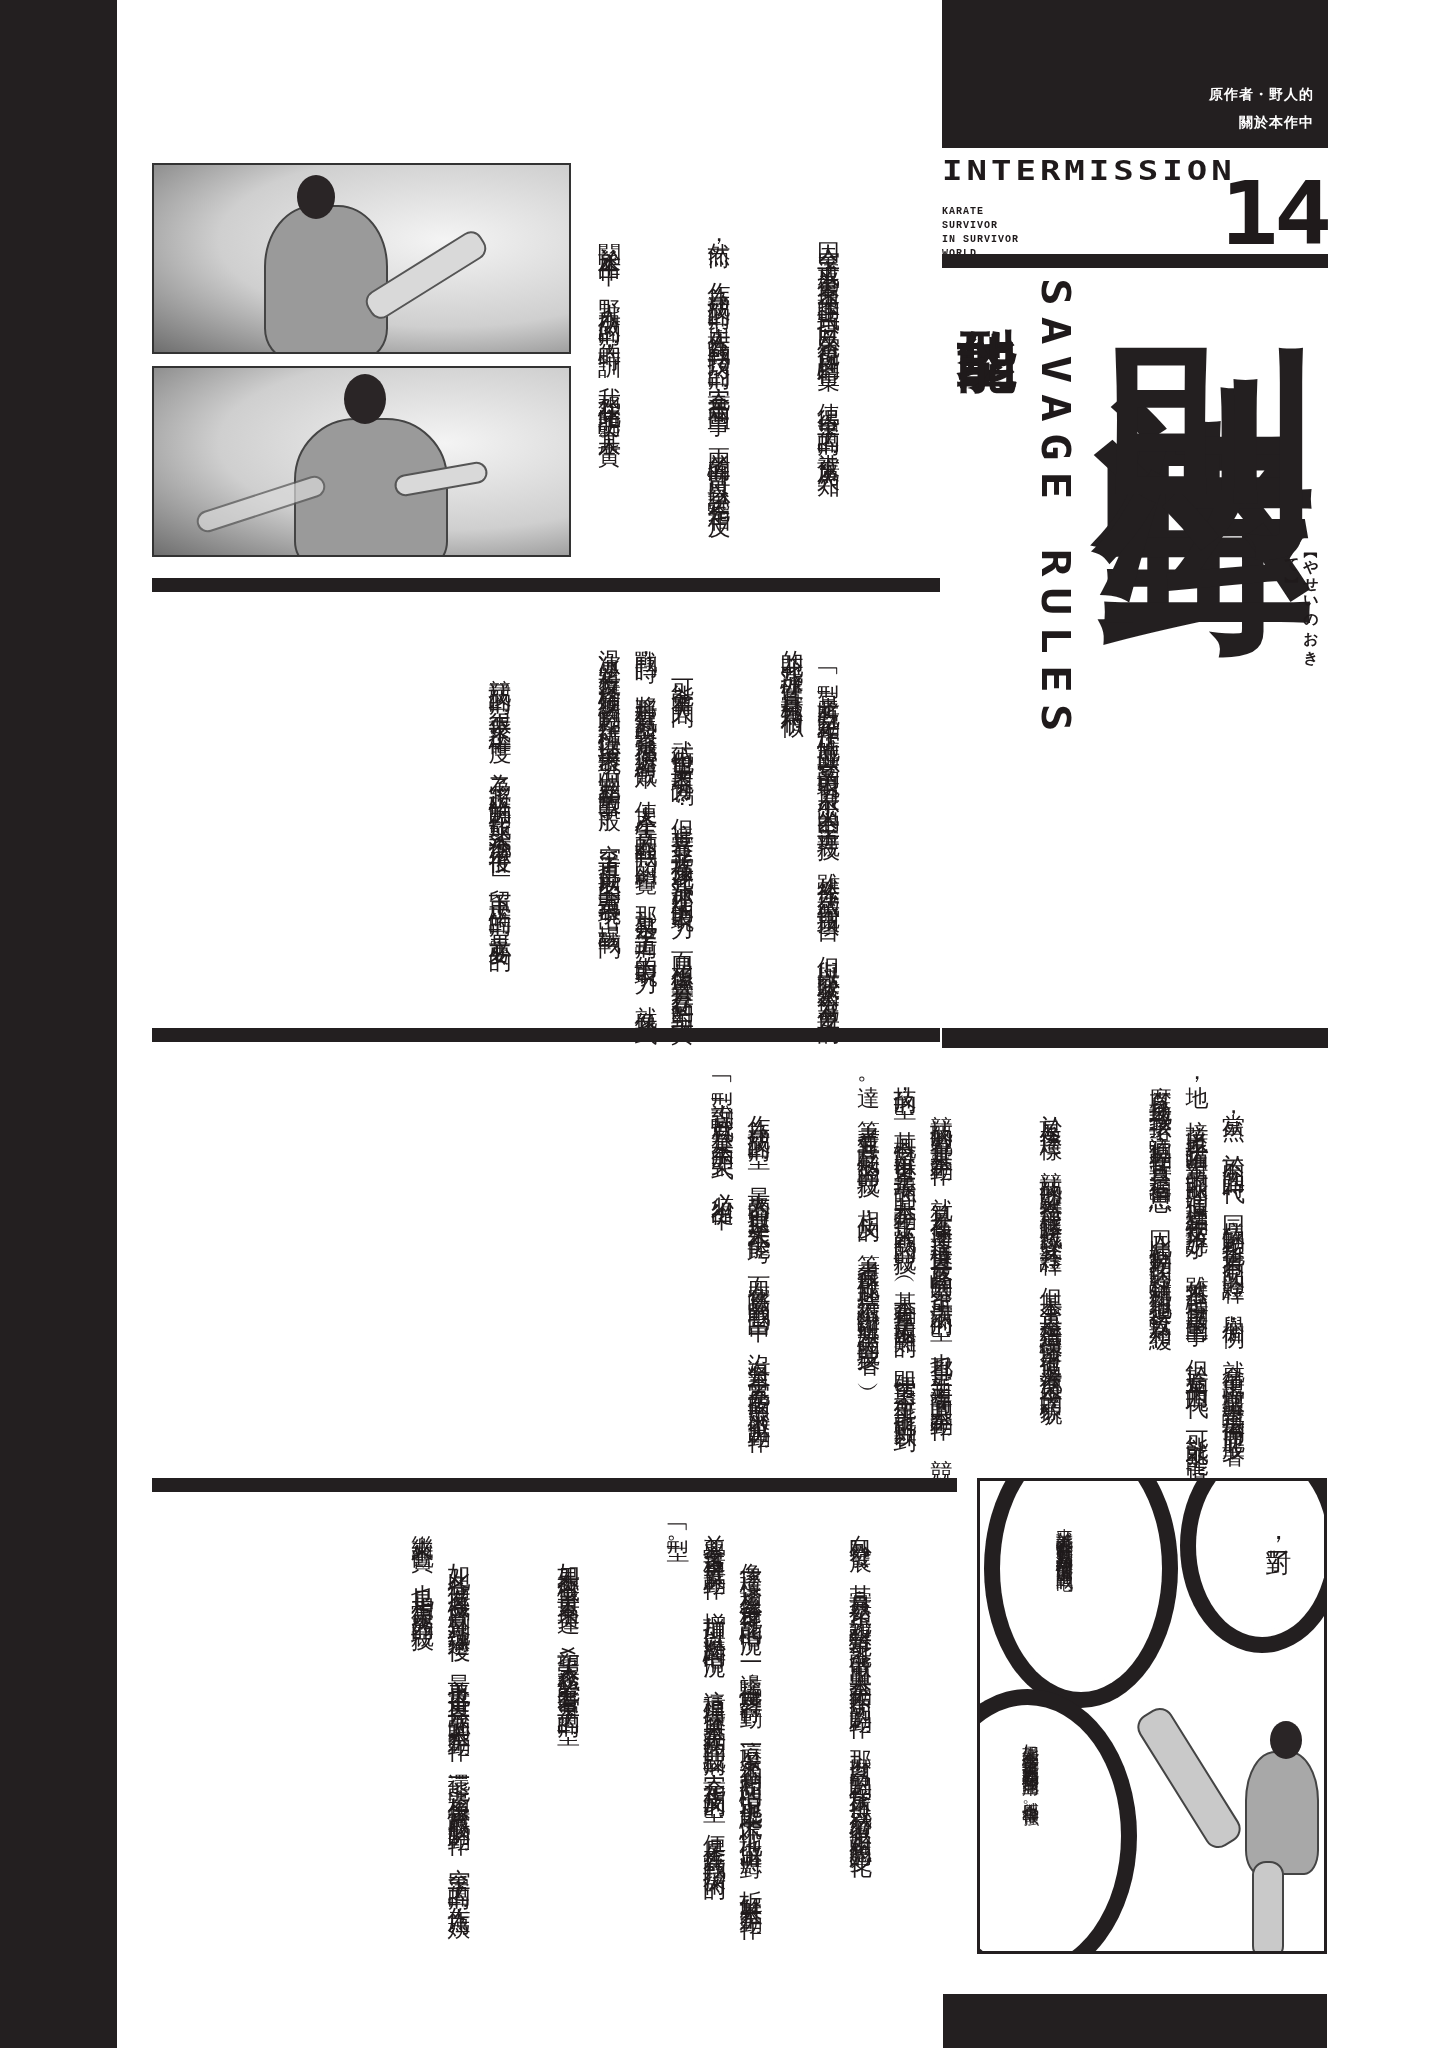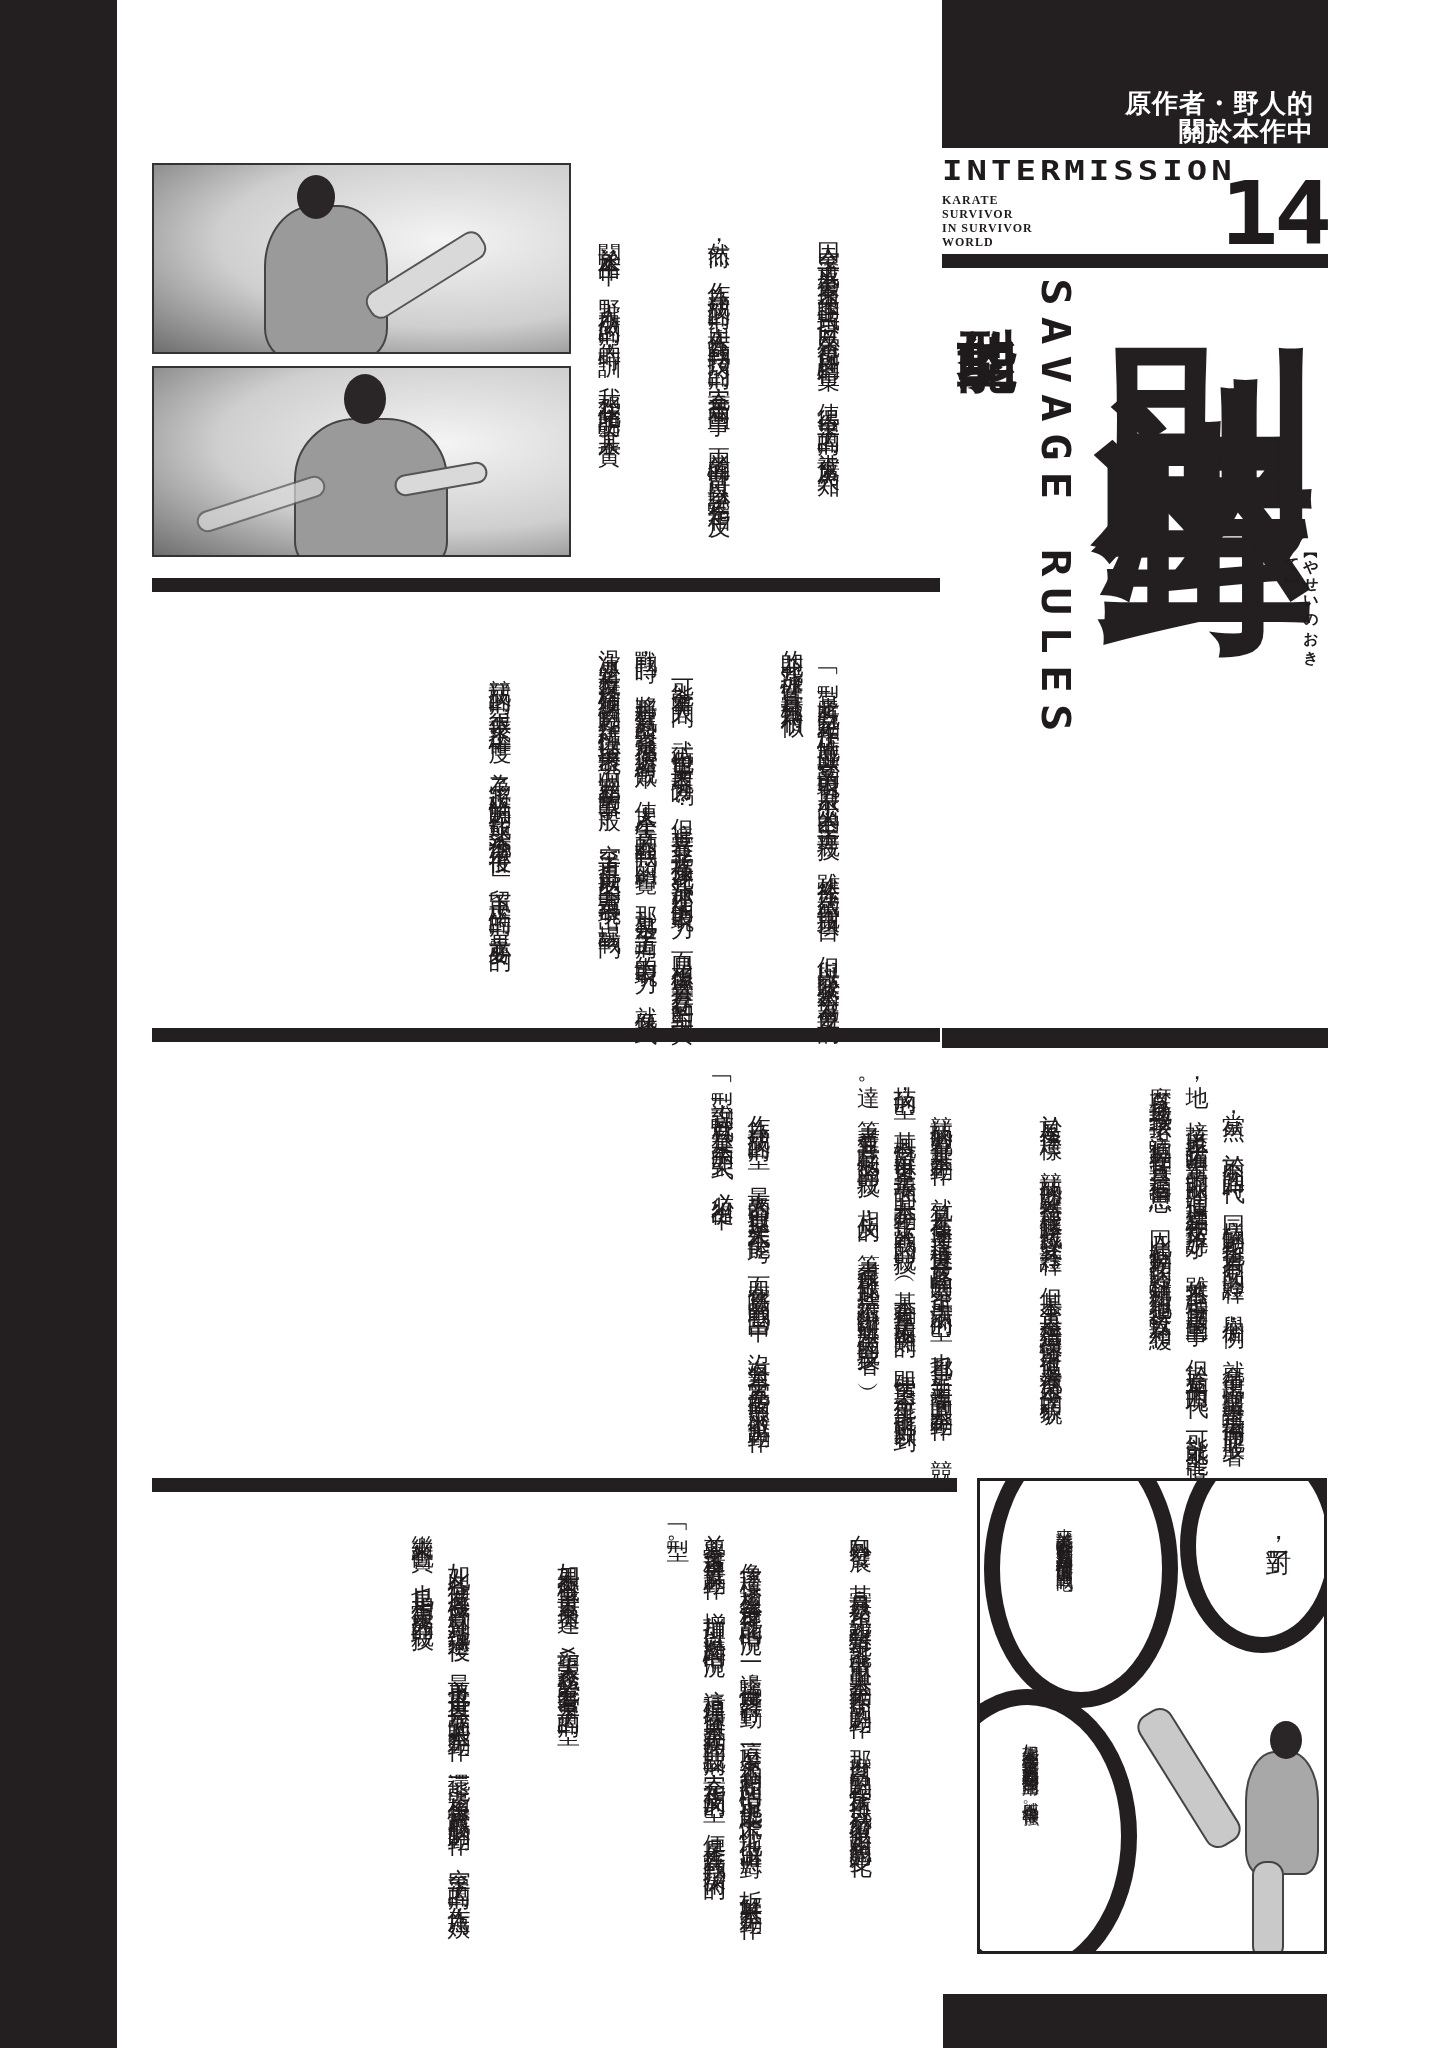"原作者・野人的" #header-box .hdr-line { font-size: 26px -> 14px }
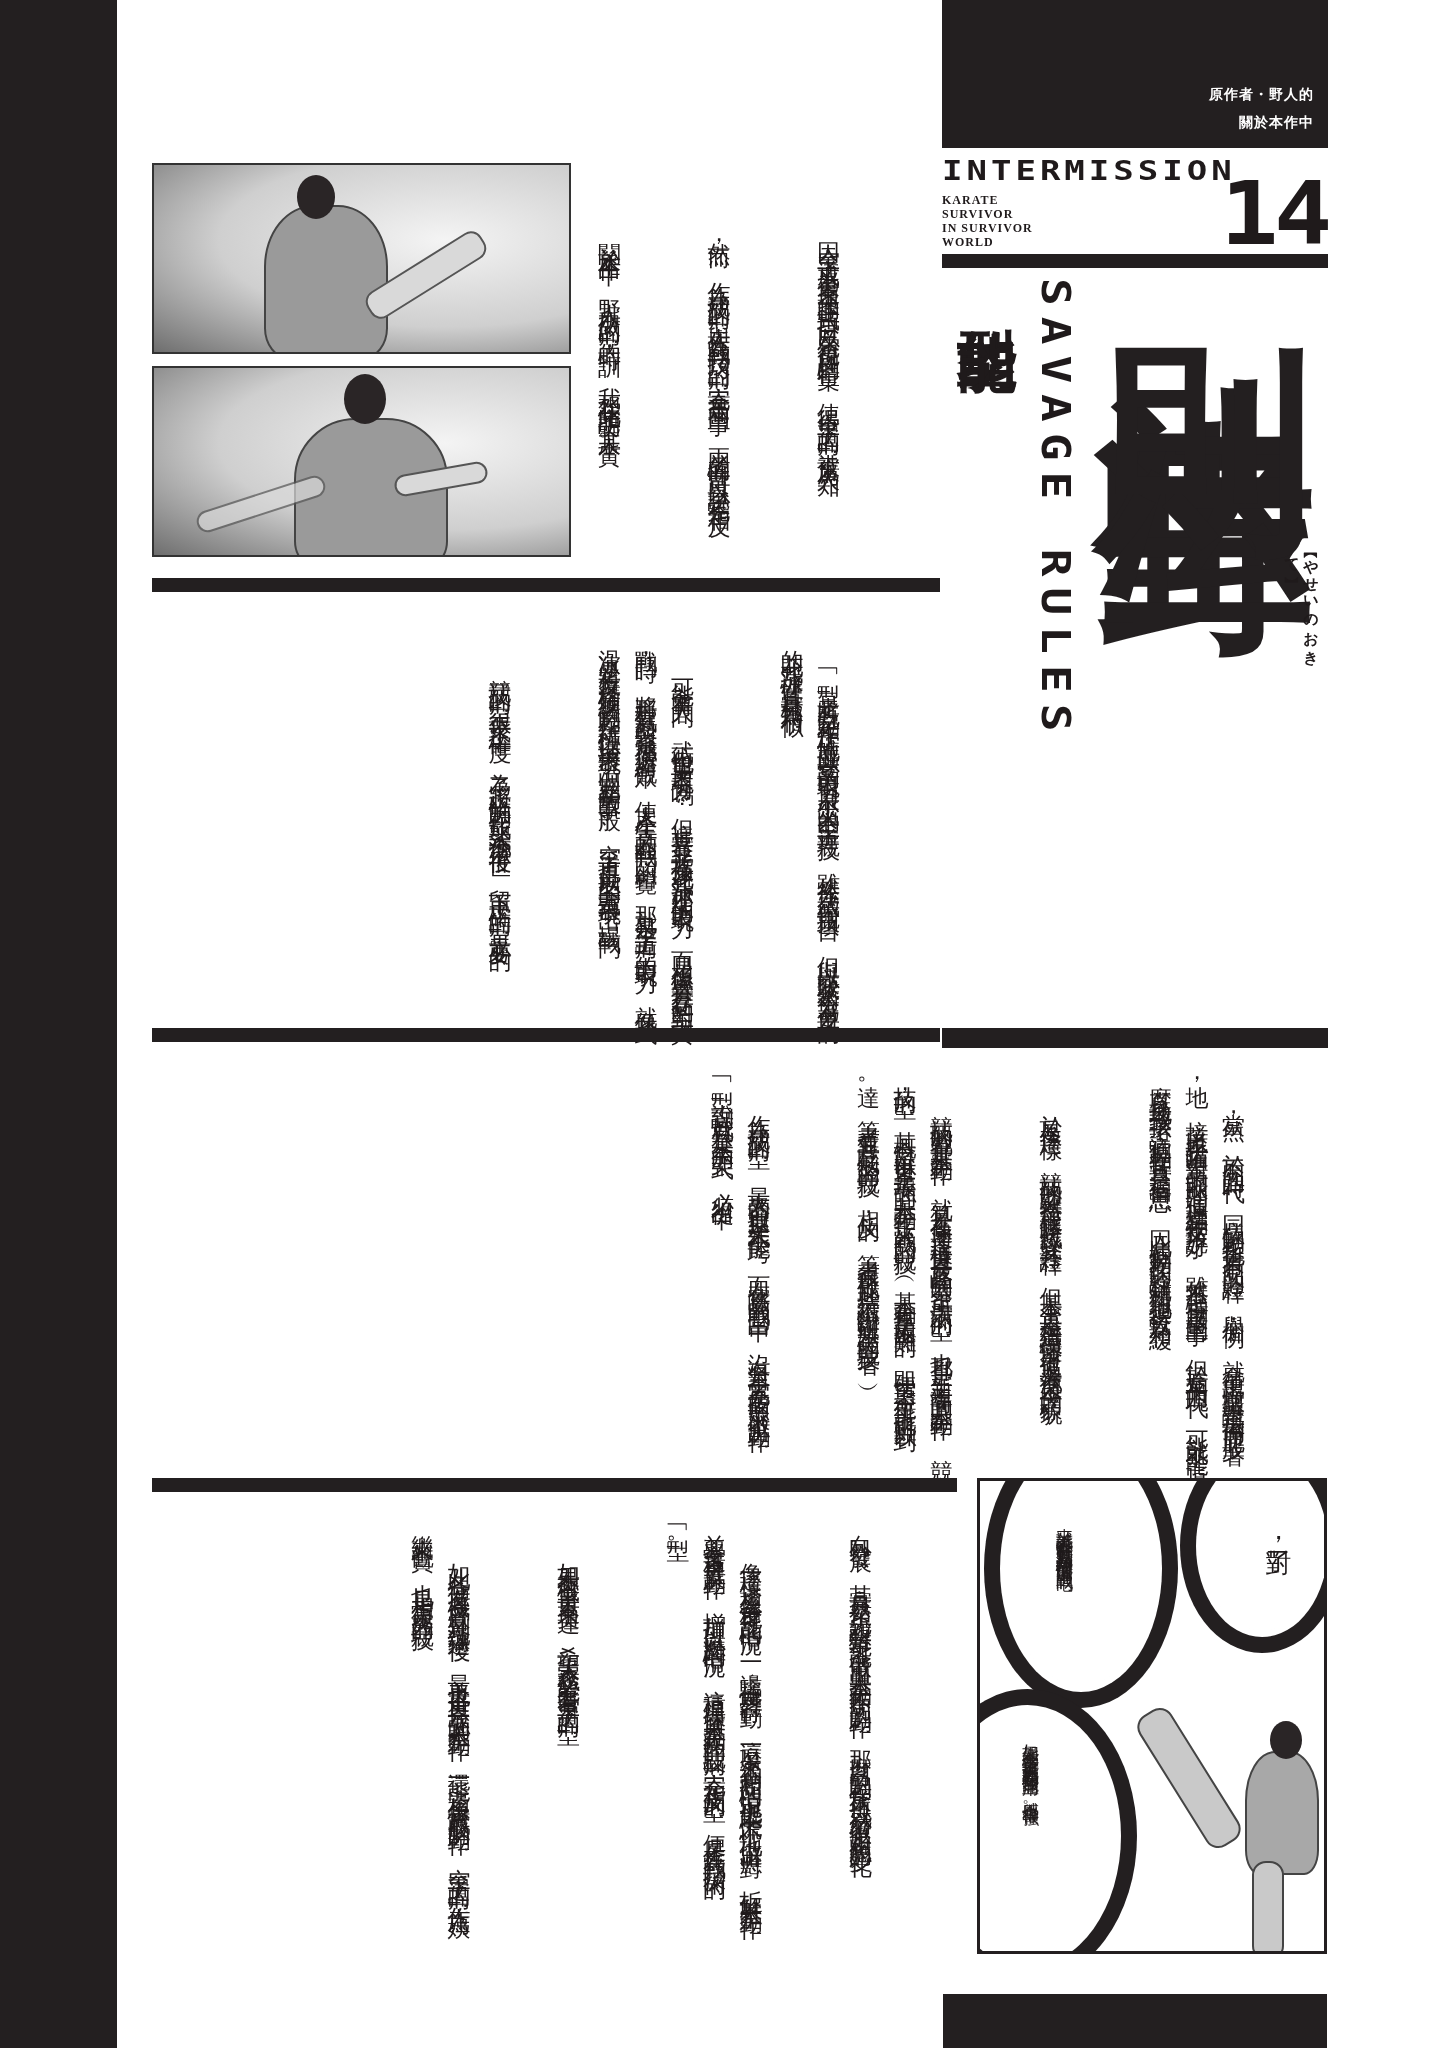"KARATE" #subtitle-en { font-family: Liberation Serif, serif -> Liberation Mono, monospace; font-size: 12px -> 10px; top: 193px -> 205px }
